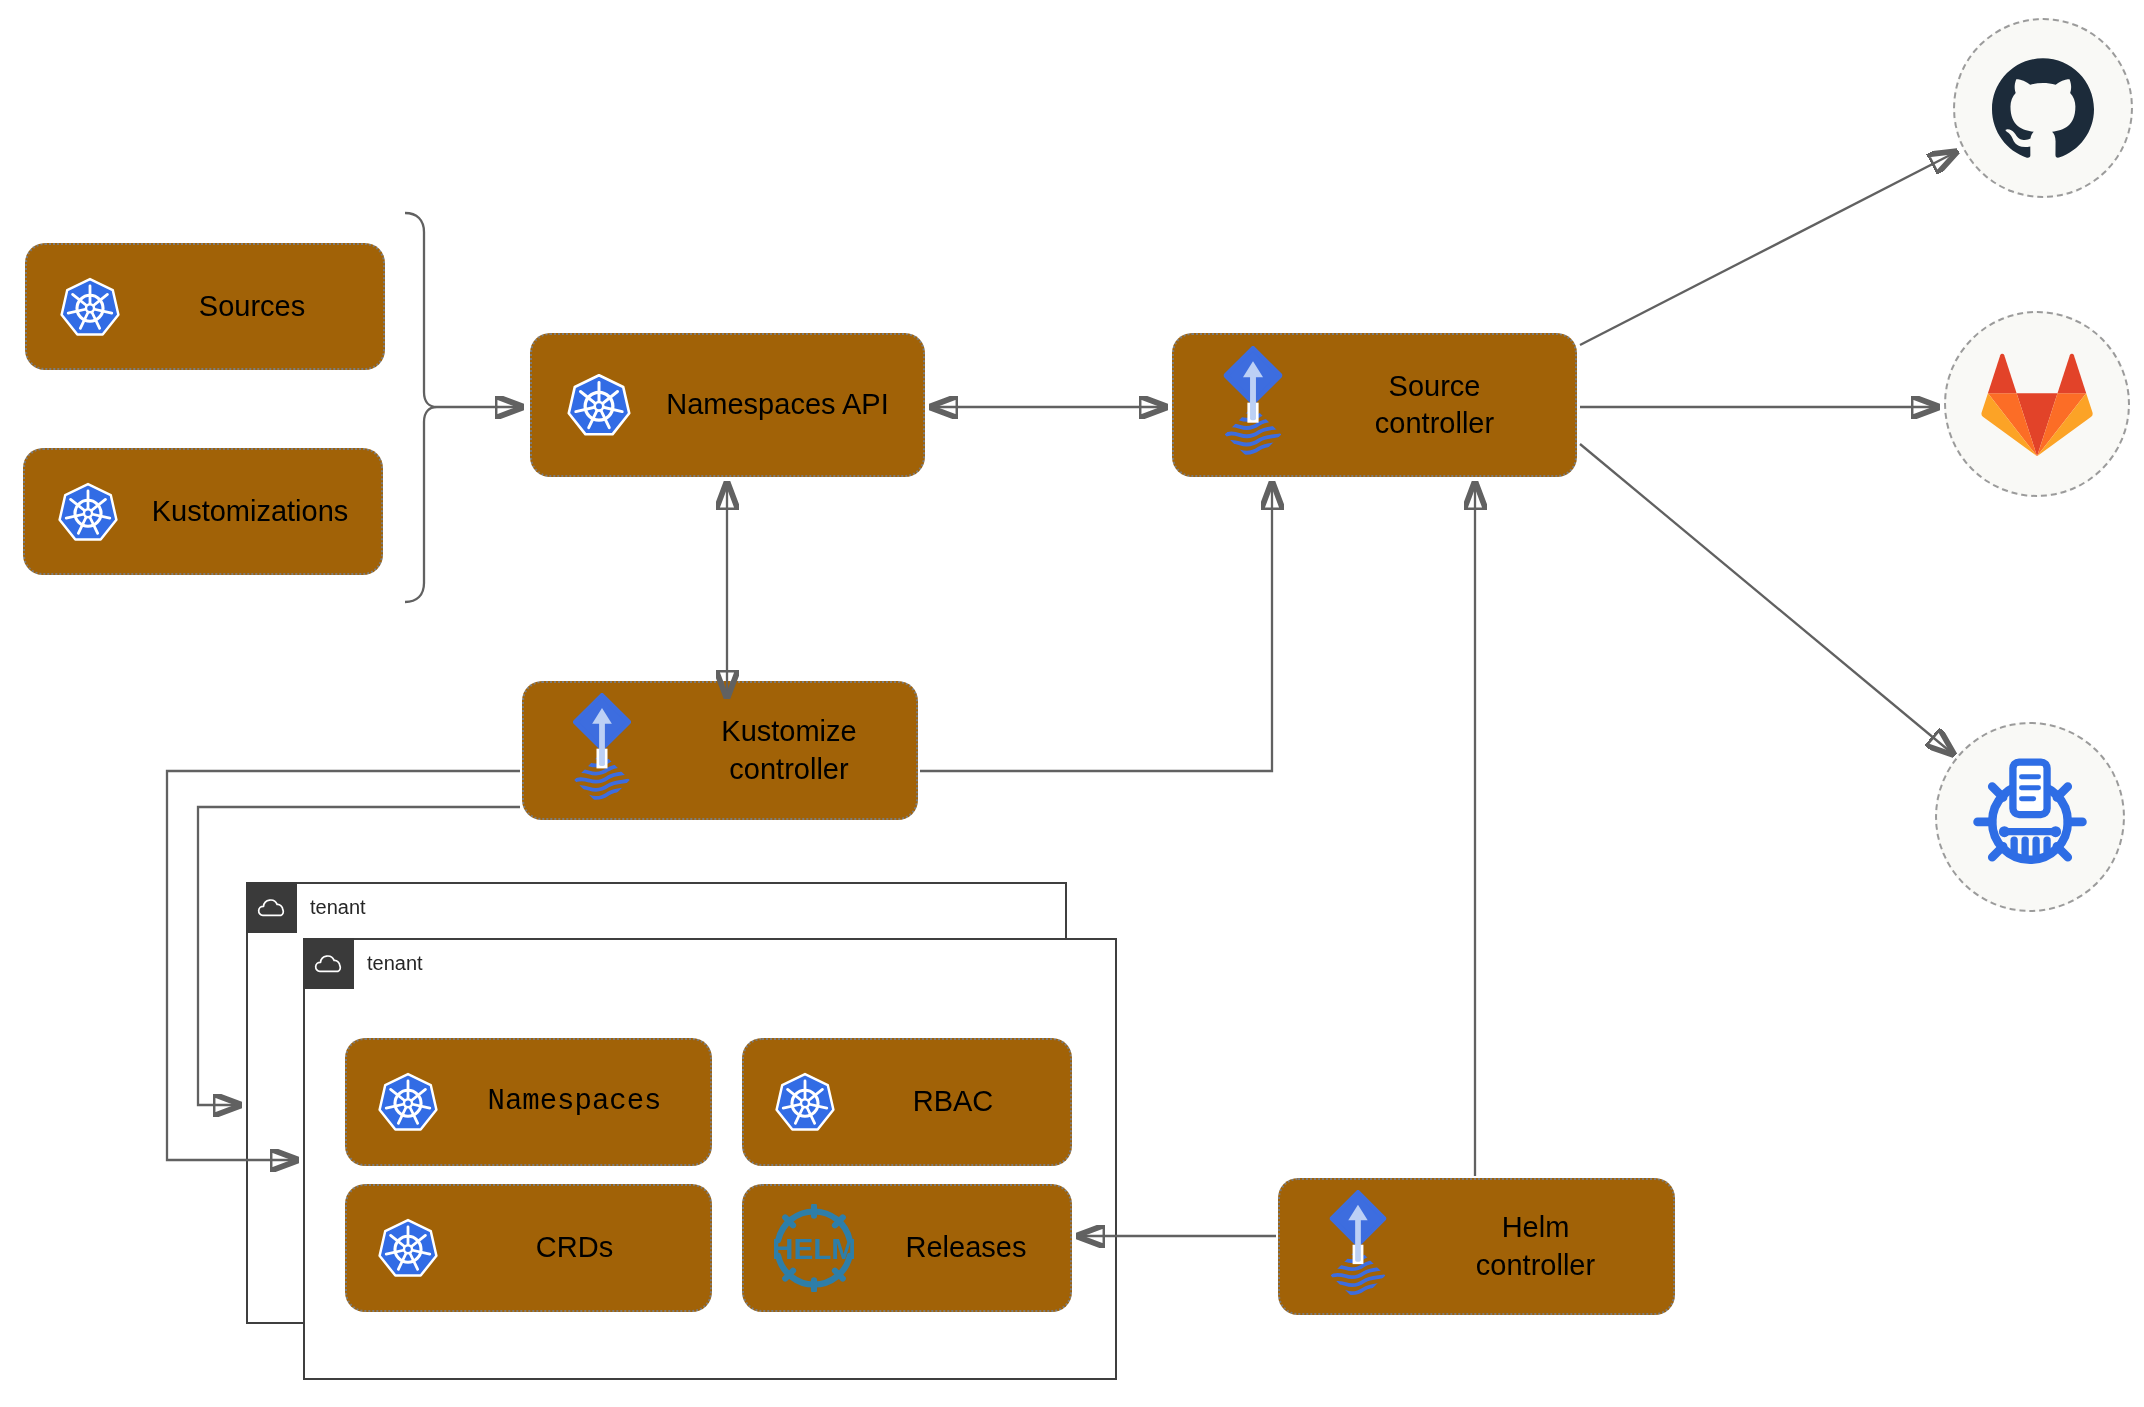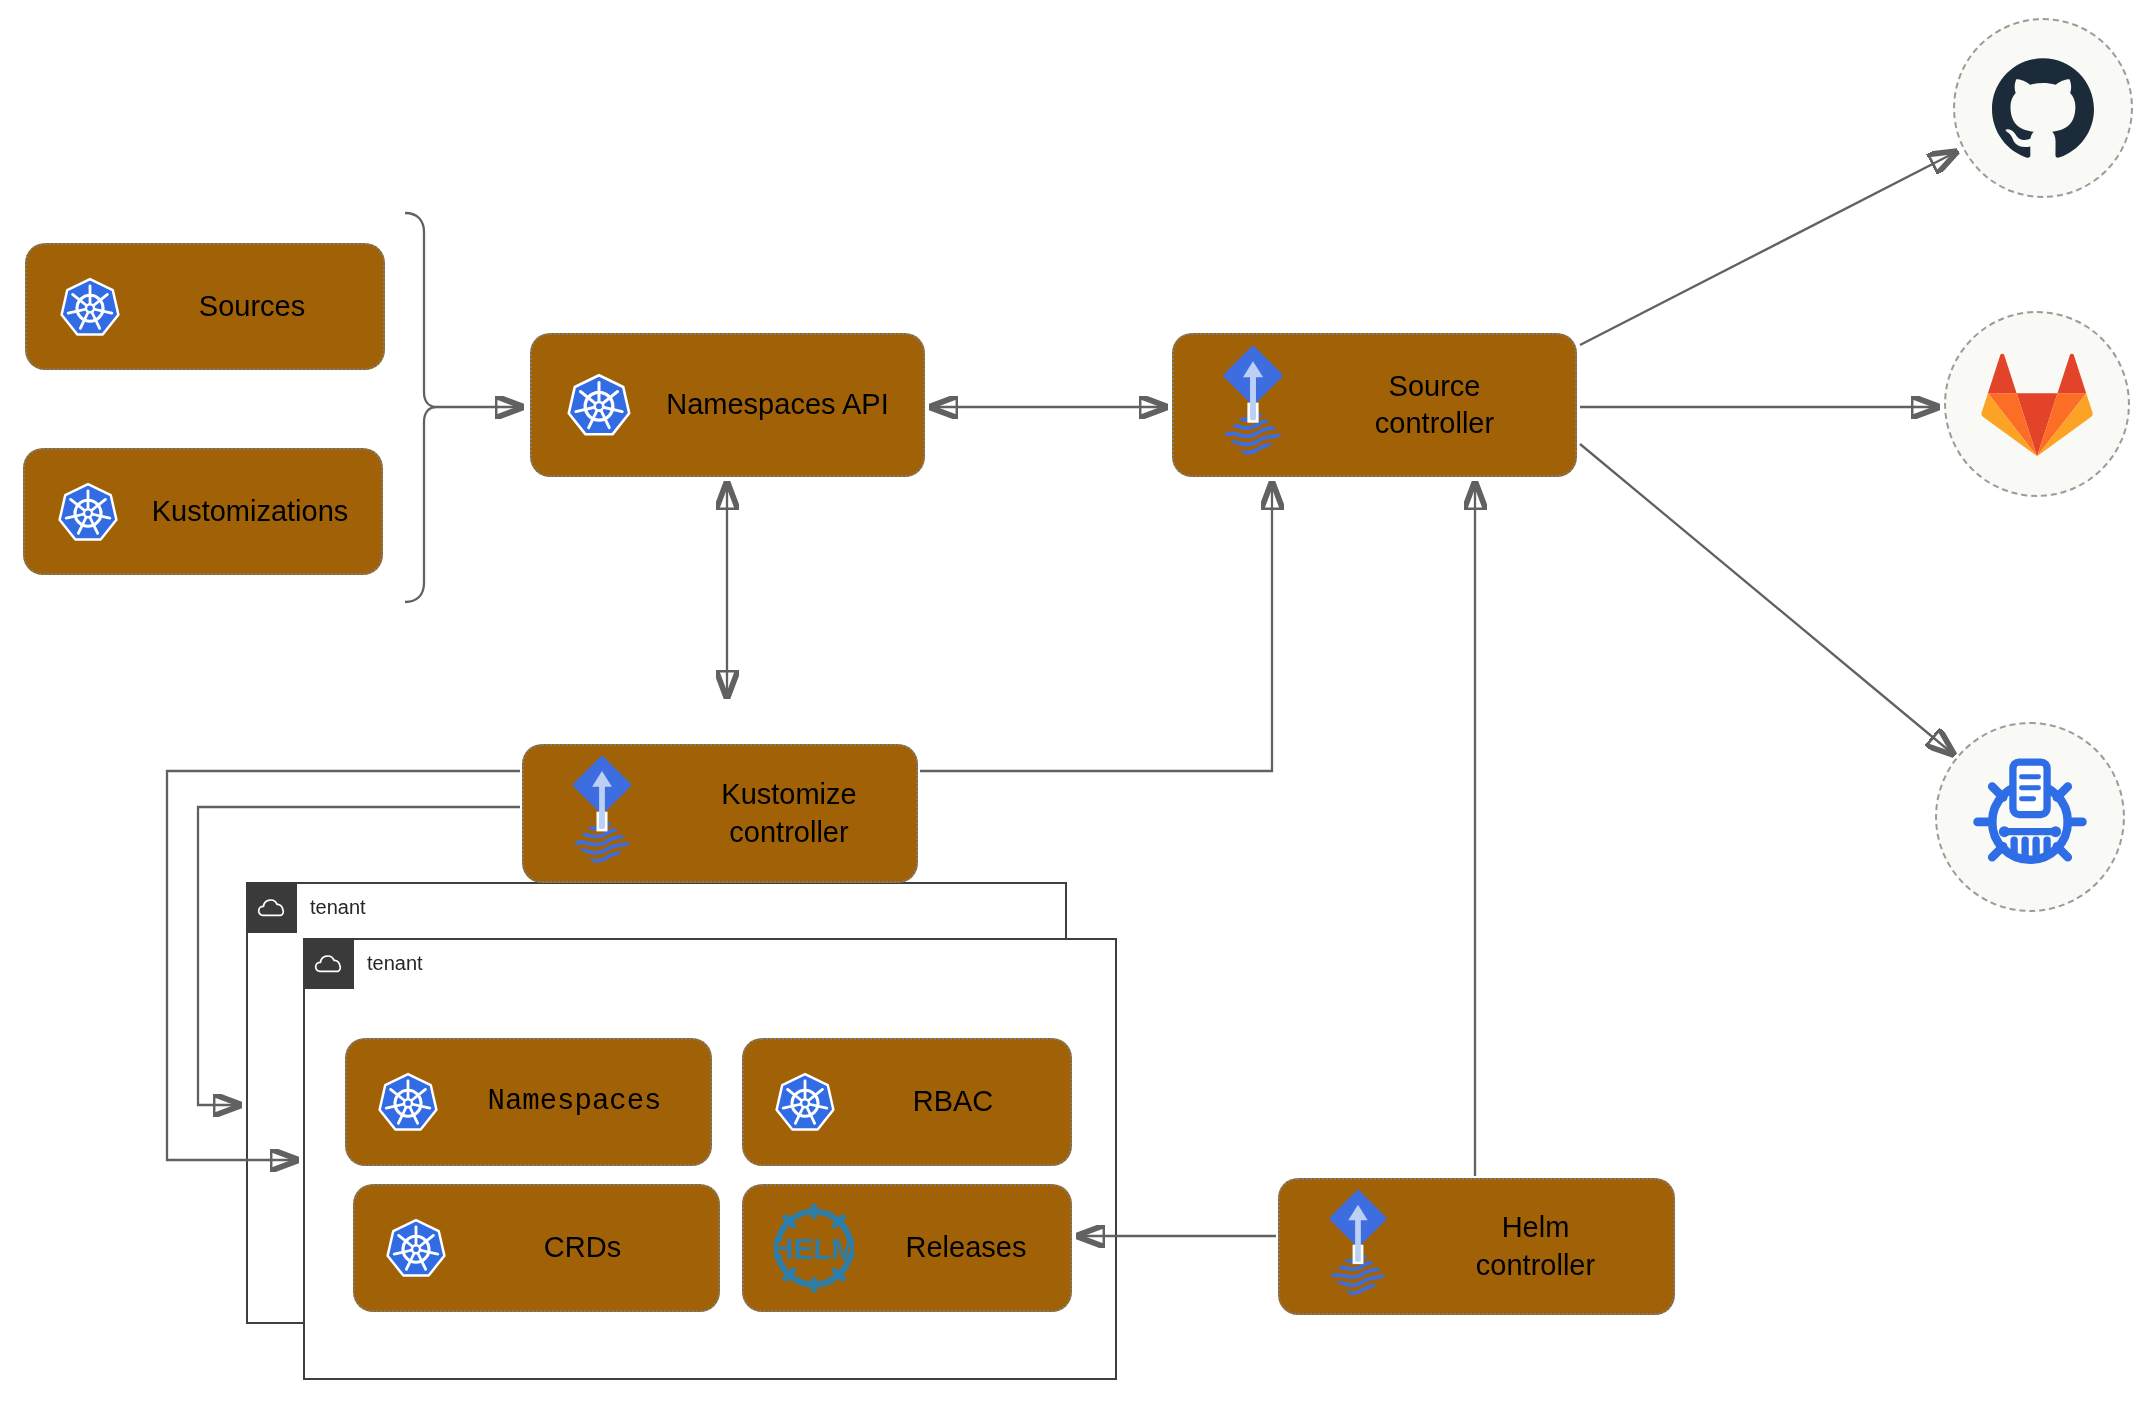"Kustomize controller" div.node { top: 744px -> 681px }
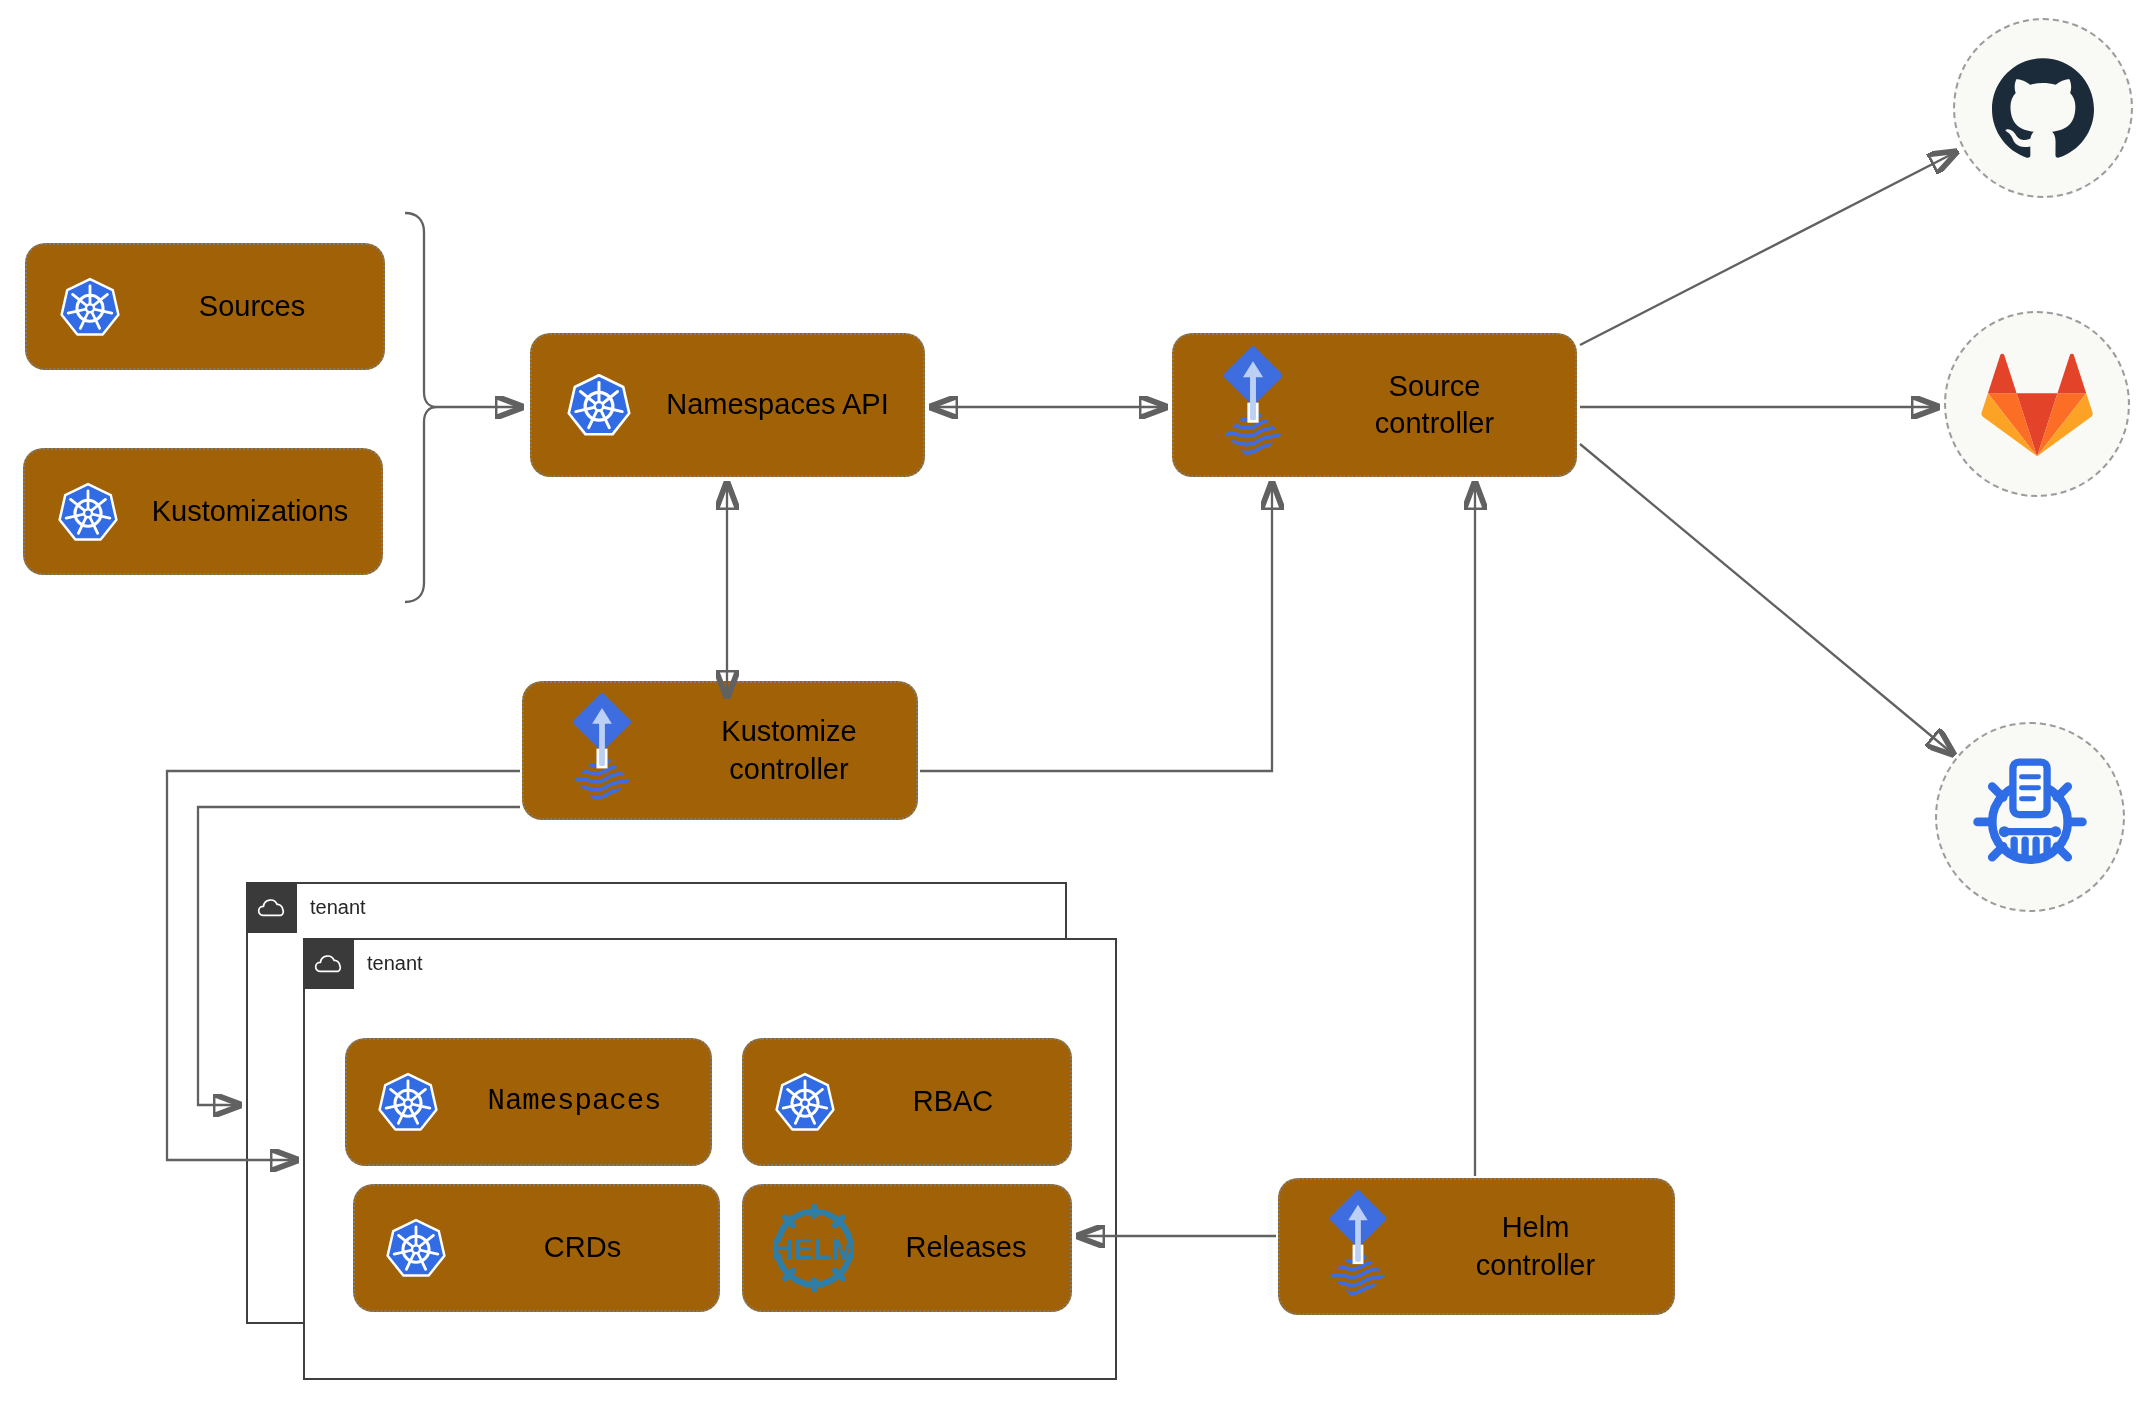"CRDs" div.node { left: 353px -> 345px }
